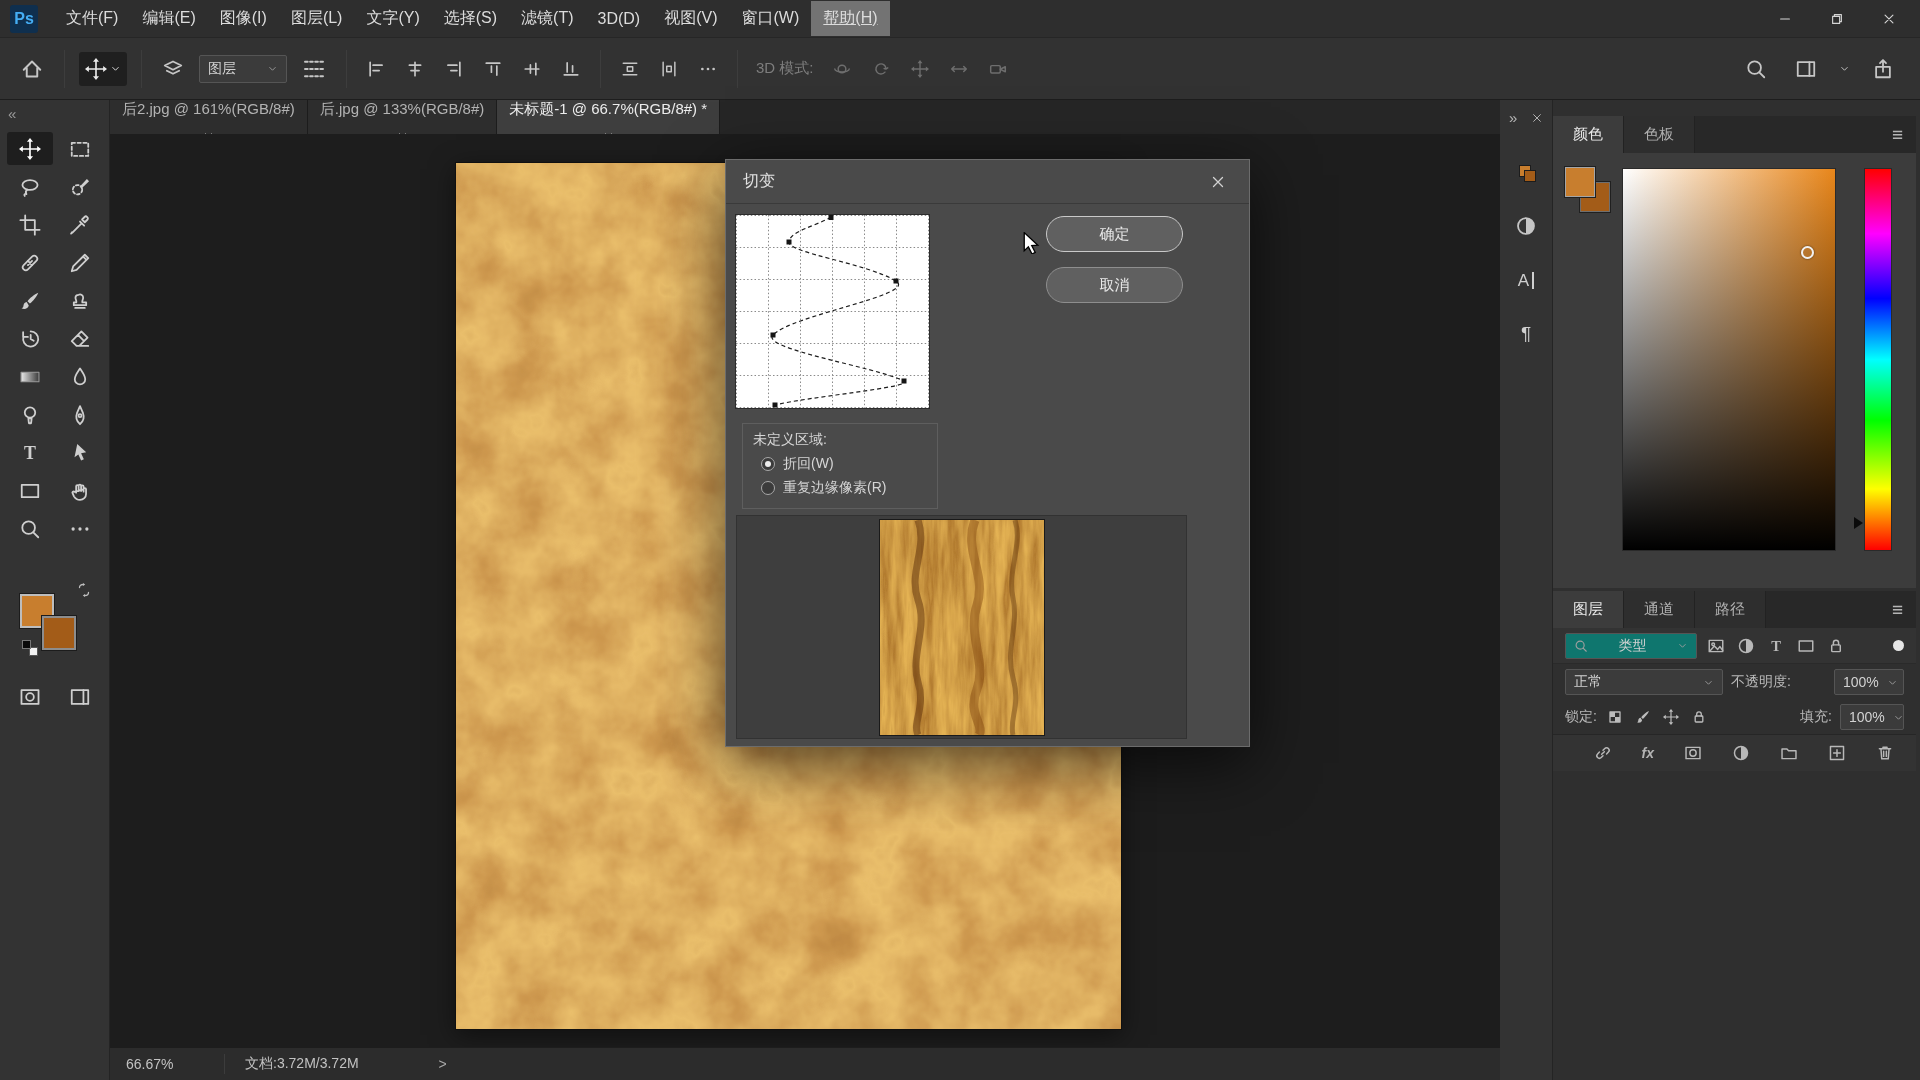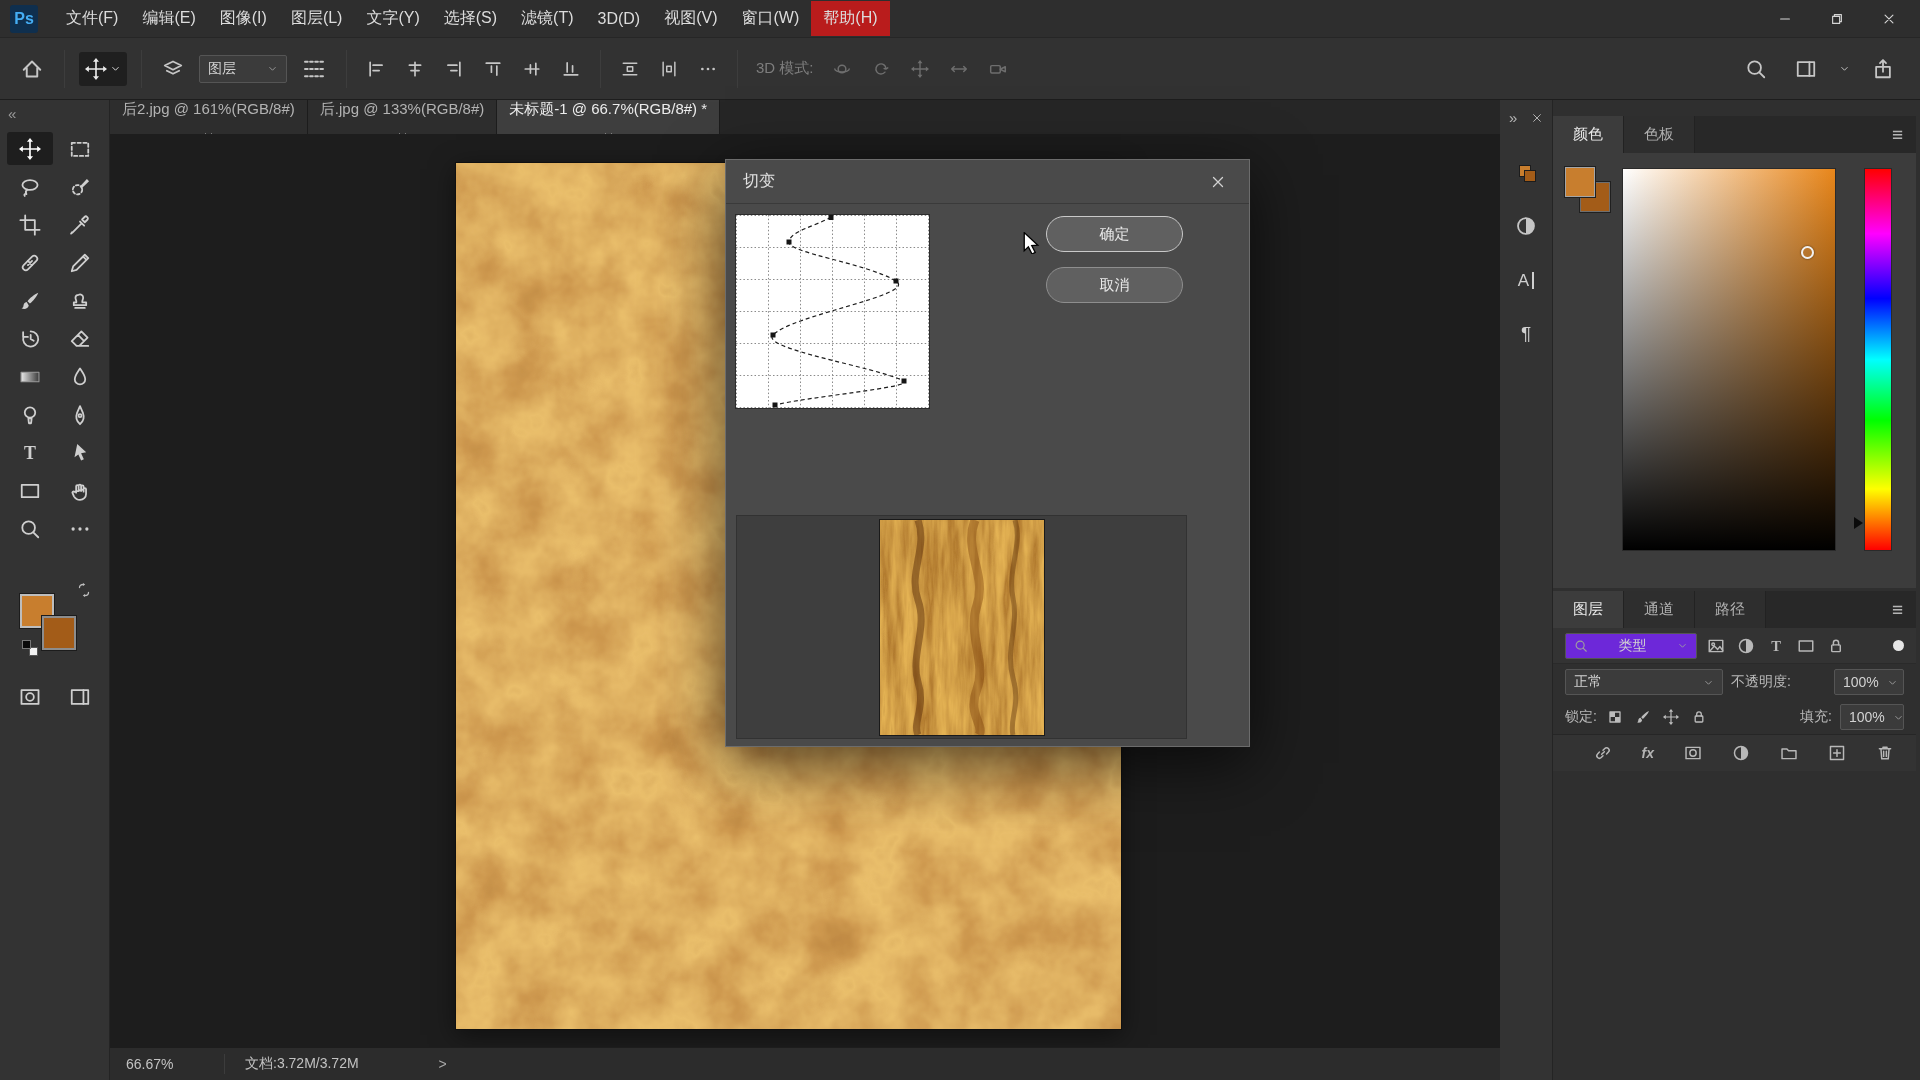"帮助(H)" .mi.hl { background: #b91c1c -> #737373; text-decoration: none -> underline }
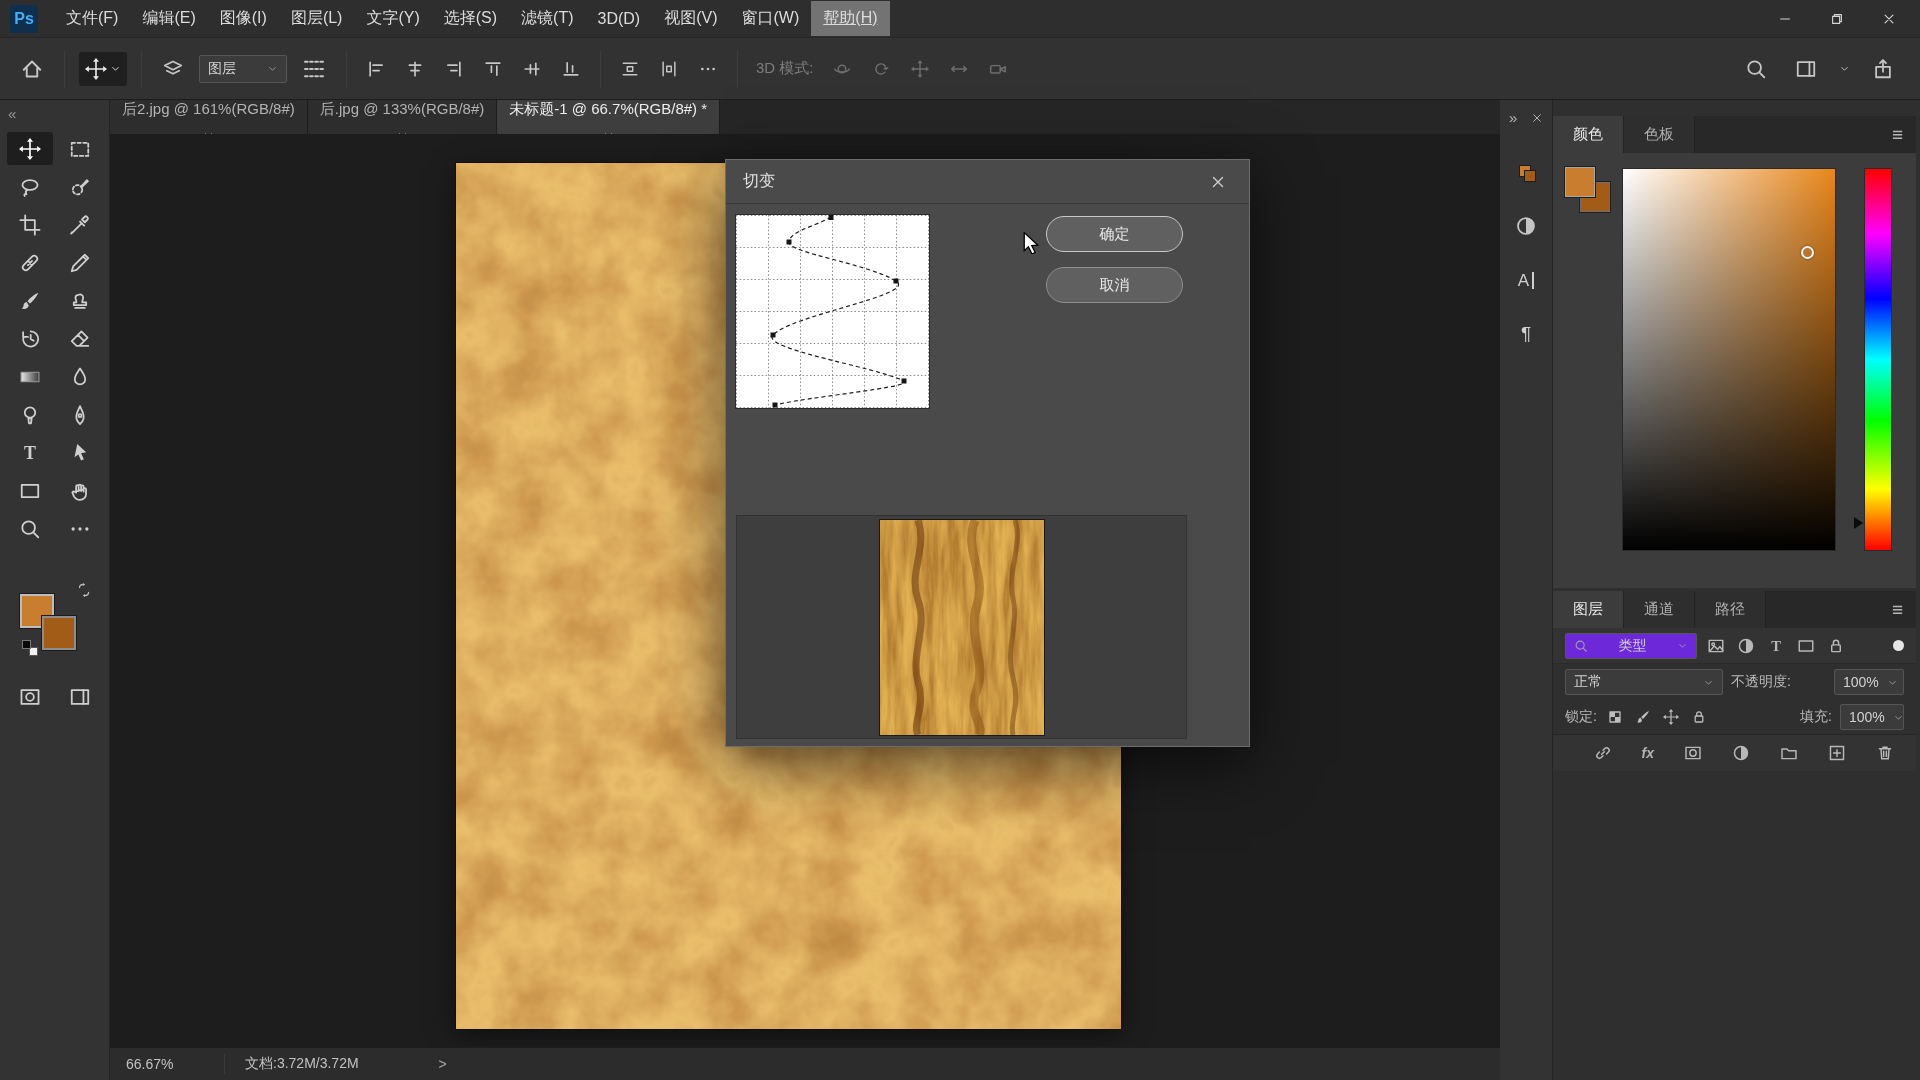"未定义区域:" div.radiogrp { html: none -> <div> <div>未定义区域:</div> <label> <span></span> <span>折回(W)</span> </label> <label> <span></span> <span>重复边缘像素(R)</span> </label> </div> }
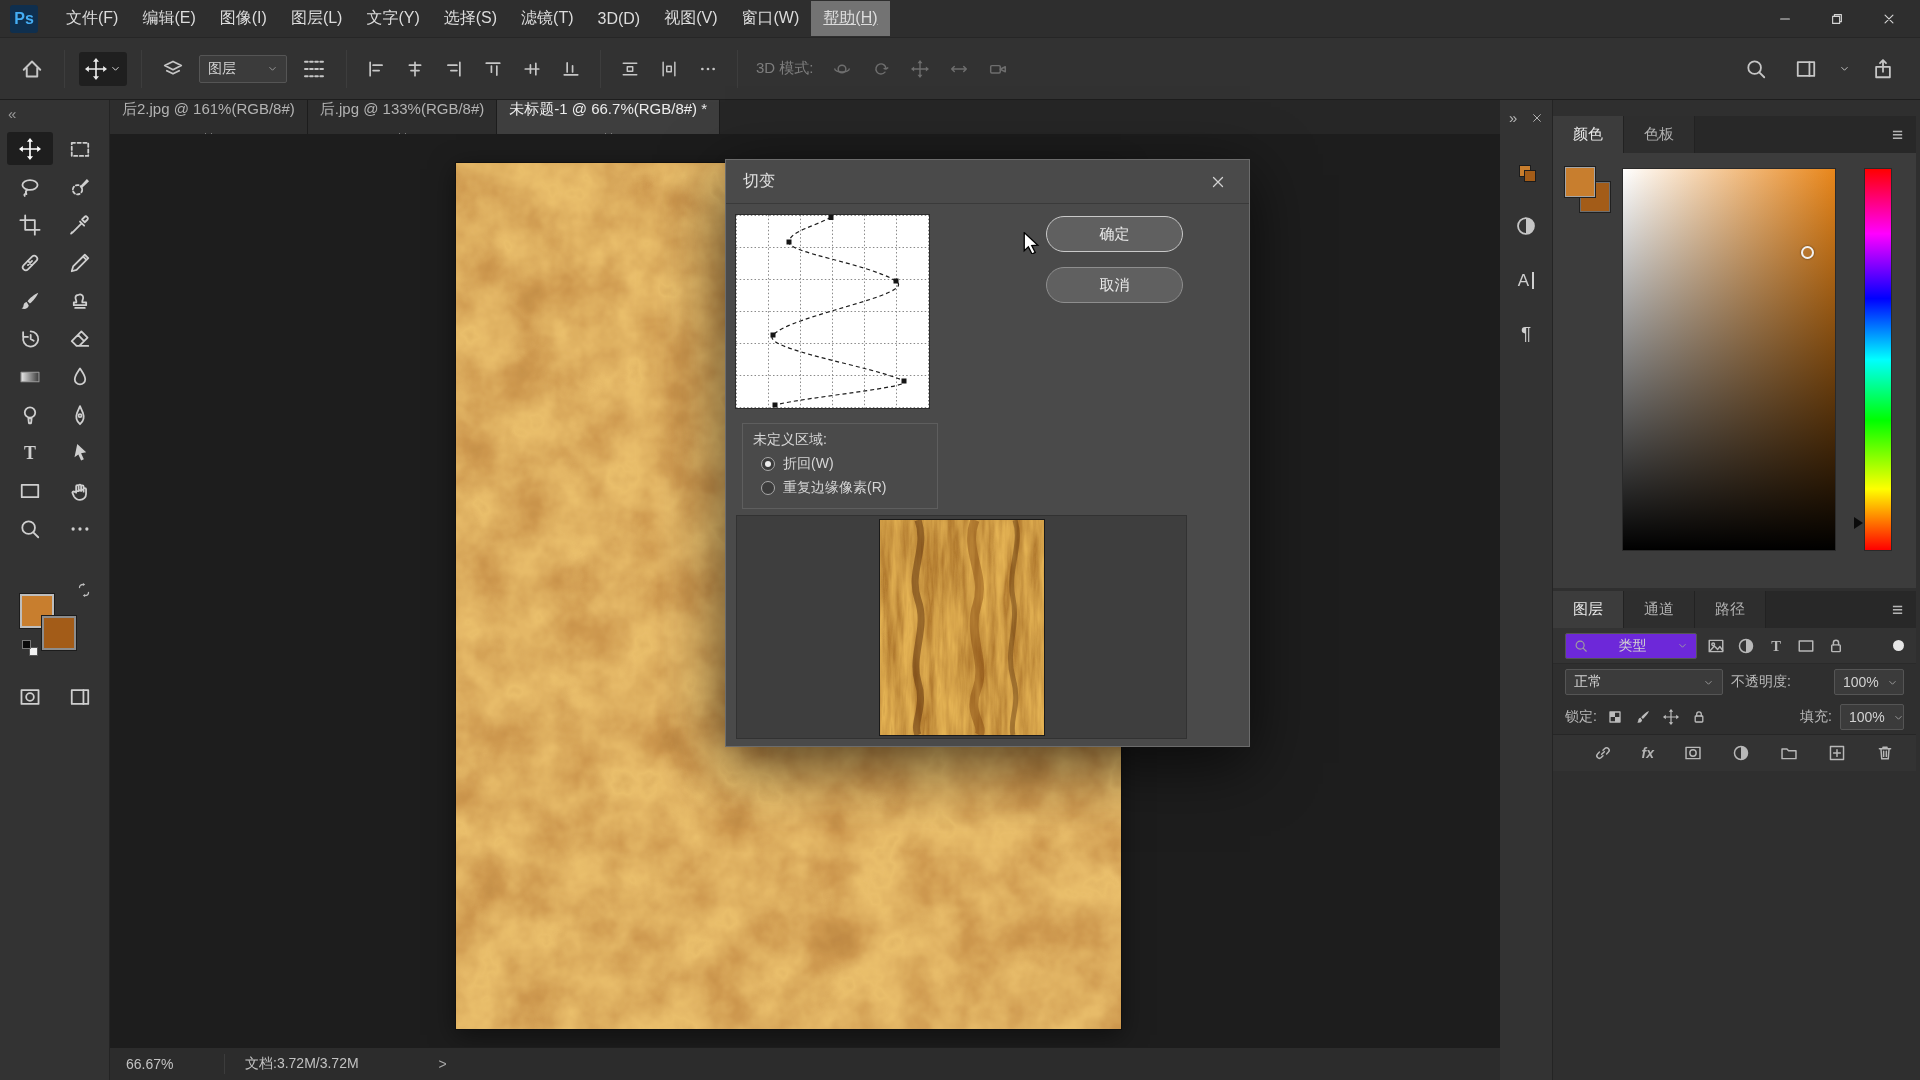"类型" .typesel { background: #6d28d9 -> #0f766e }
